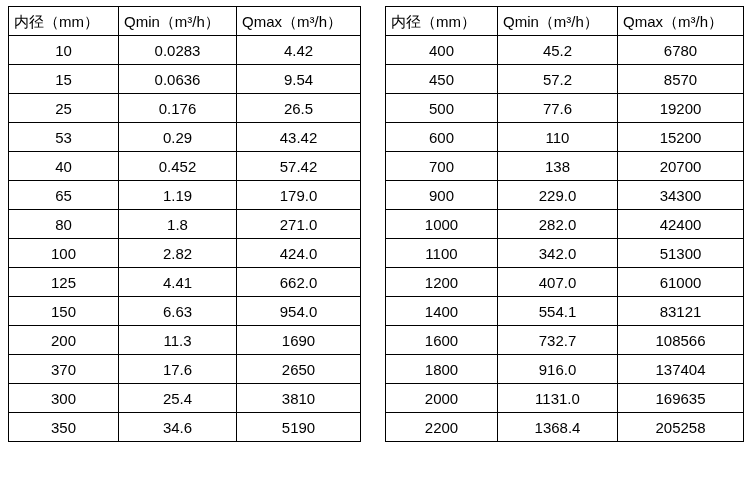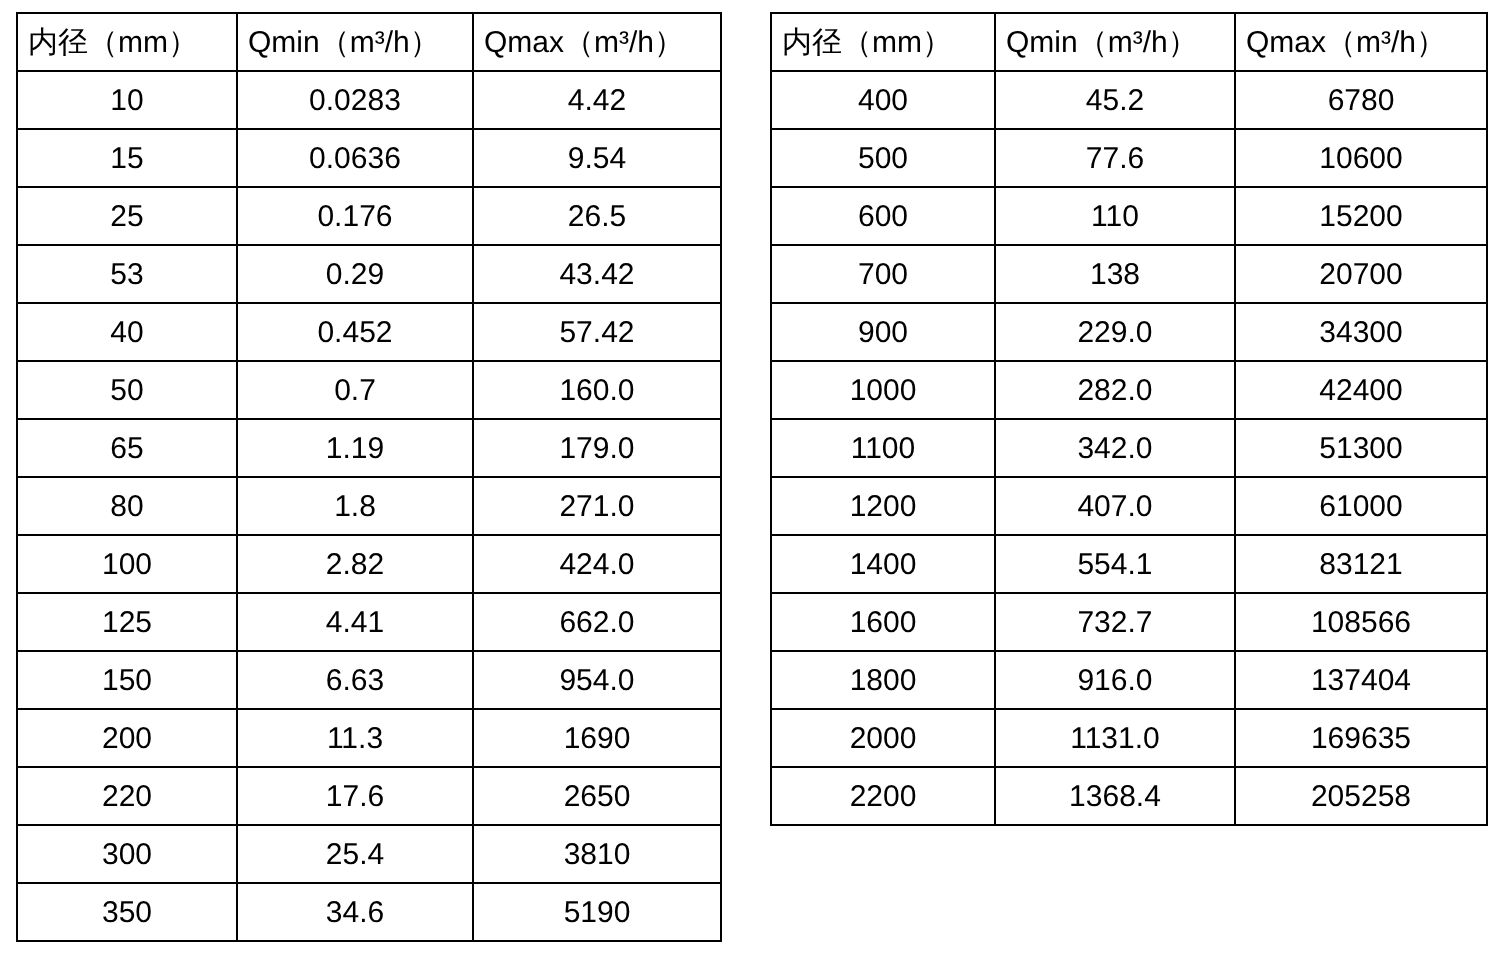"450" tr { html: none -> <tr> <td>450</td> <td>57.2</td> <td>8570</td> </tr> }
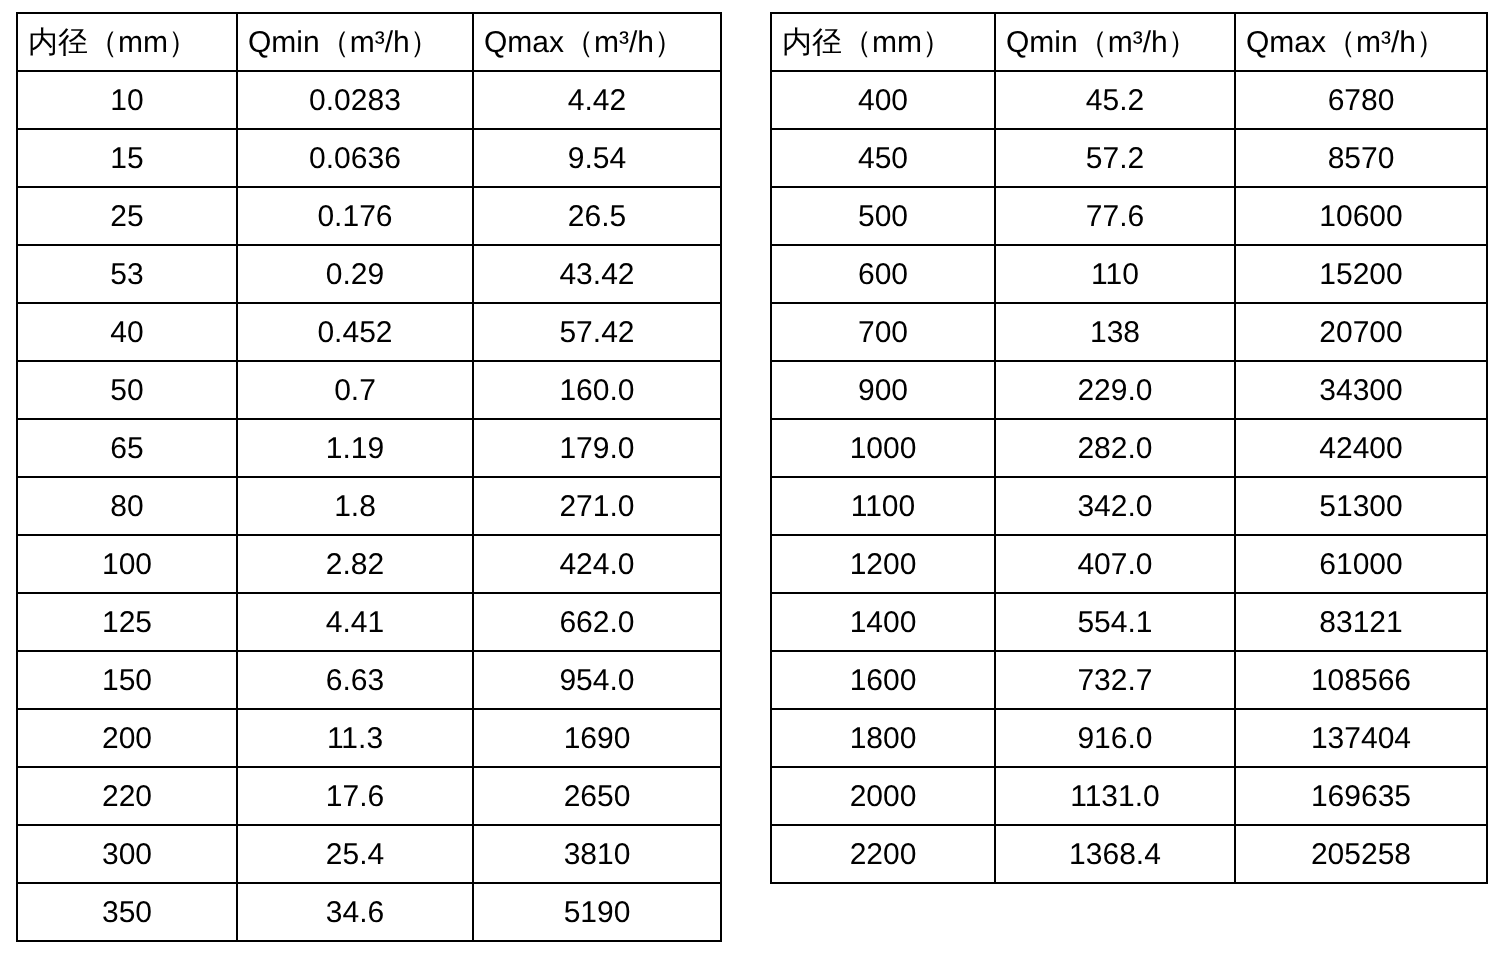"10600" td { text: 10600 -> 19200 }
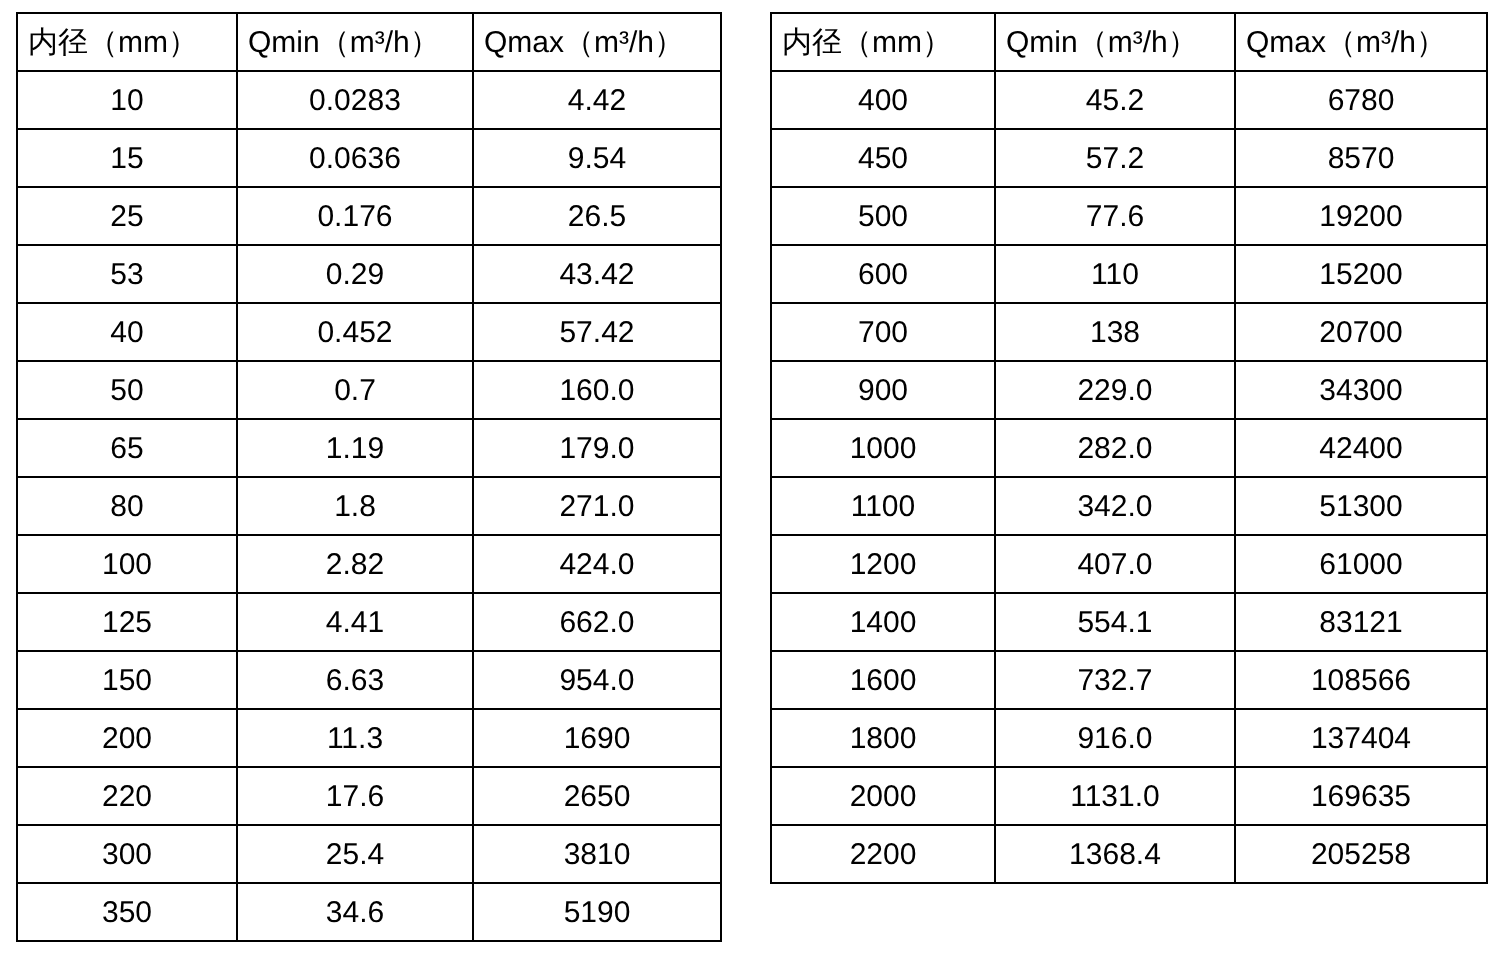"50" tr { html: <tr> <td>50</td> <td>0.7</td> <td>160.0</td> </tr> -> none }
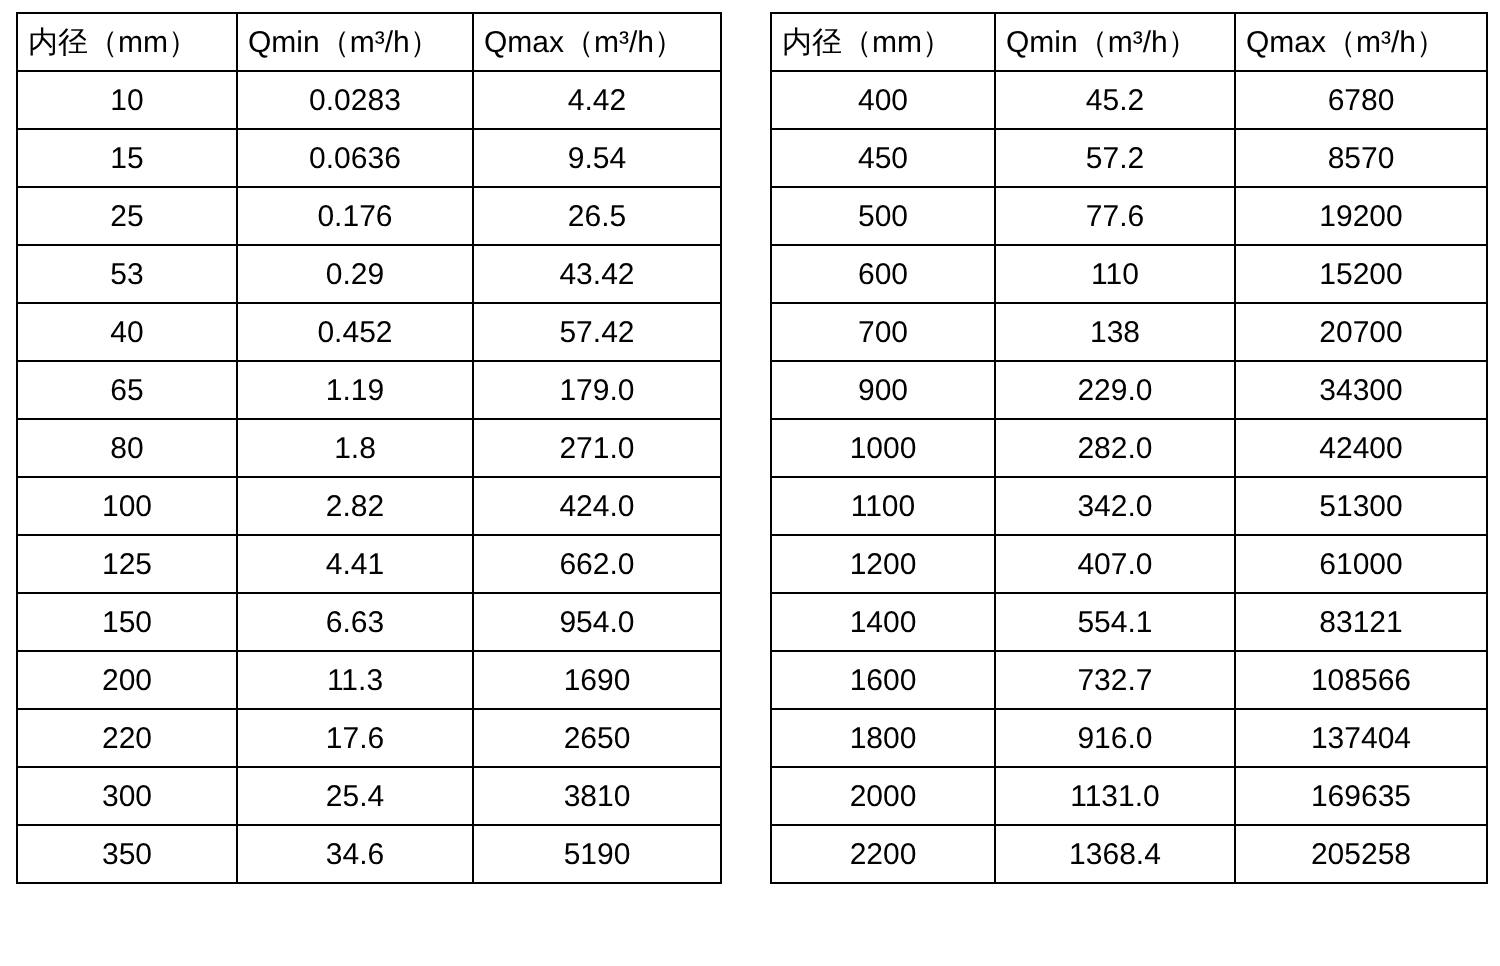"220" td { text: 220 -> 370 }
